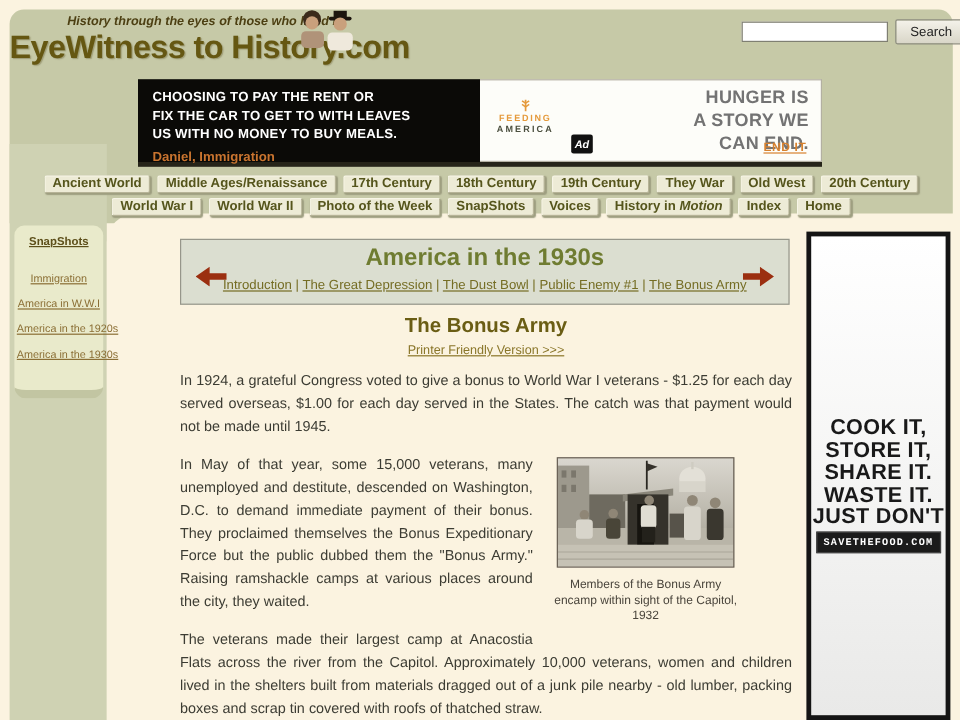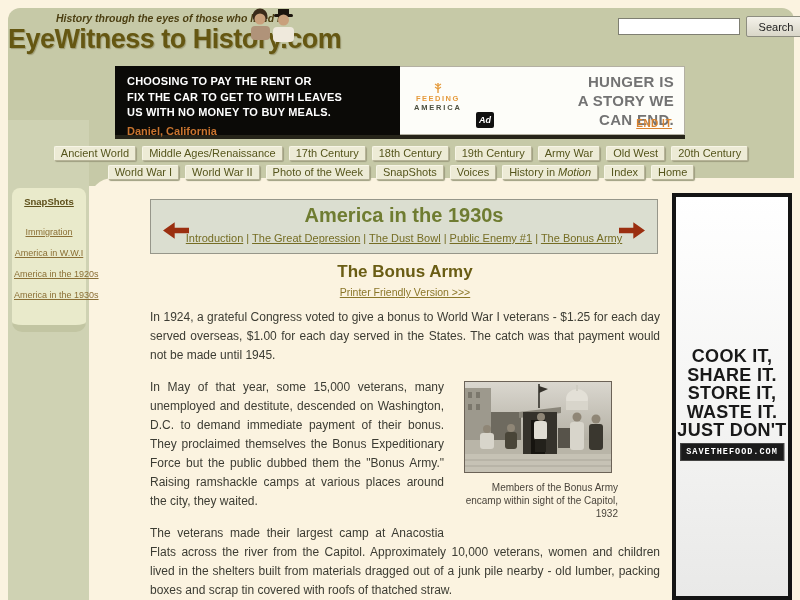"Daniel, California" div.attribution { text: California -> Immigration }
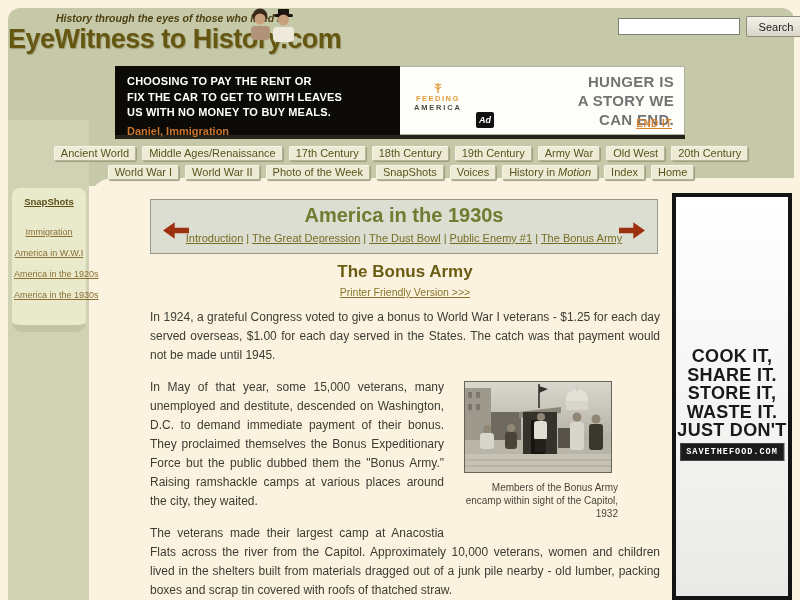"Ancient World" .nav-btn { font-weight: normal -> bold }
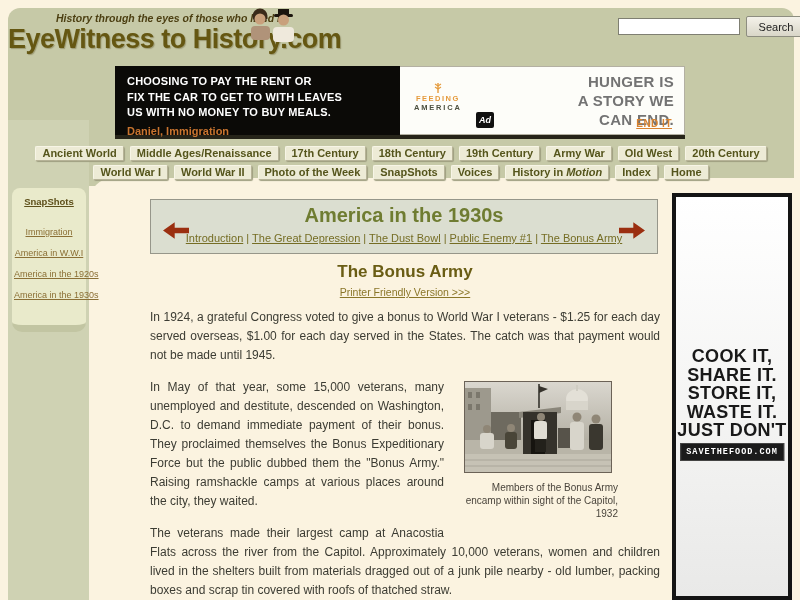"Army War" div.nav-btn { text: Army -> They }
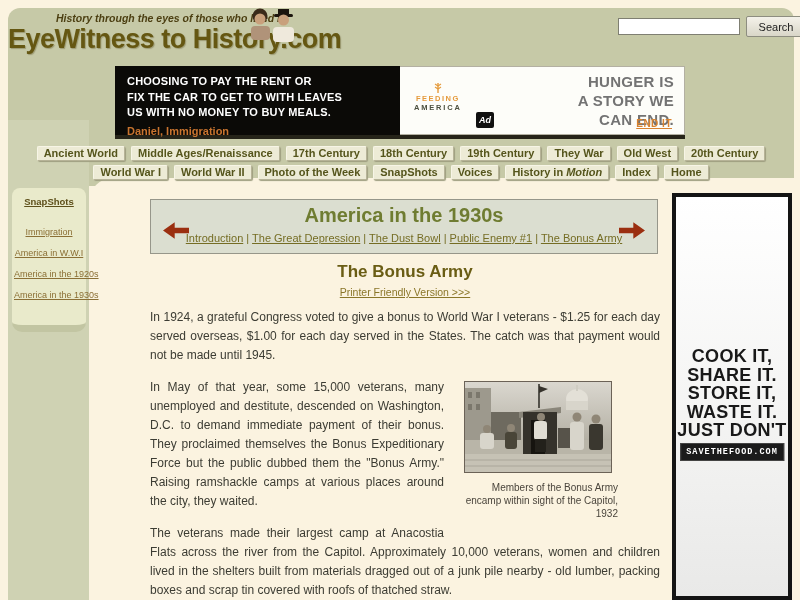"SHARE IT." div.ca-line { order: before "STORE IT," -> after "STORE IT," }
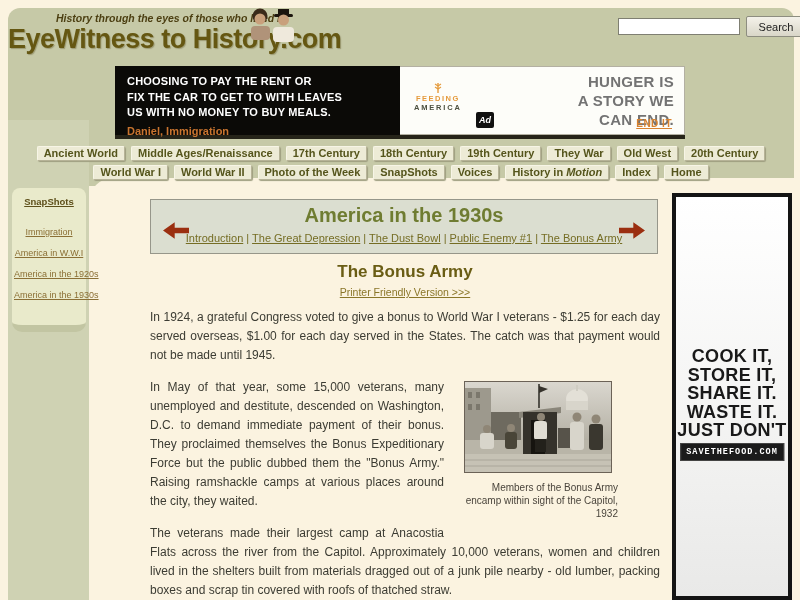"Members of the Bonus Army" .photo-float { text-align: right -> center }
